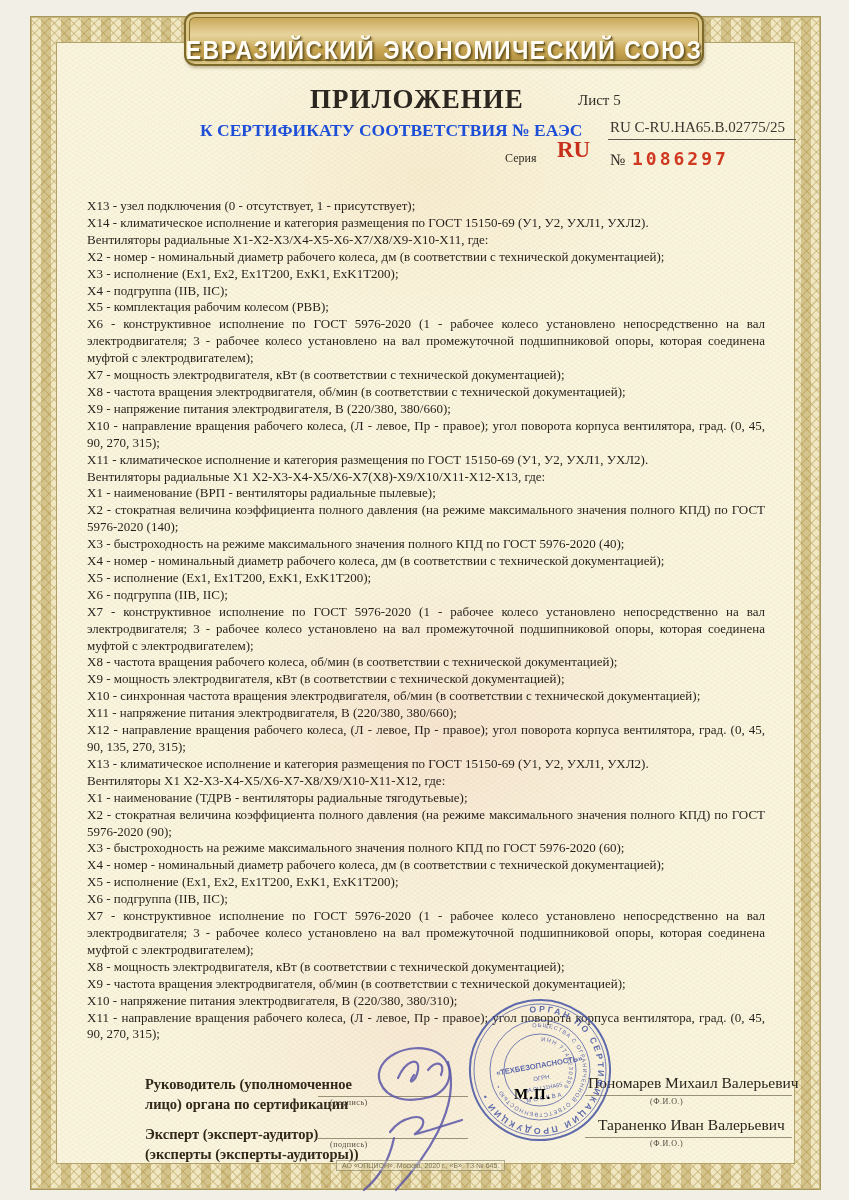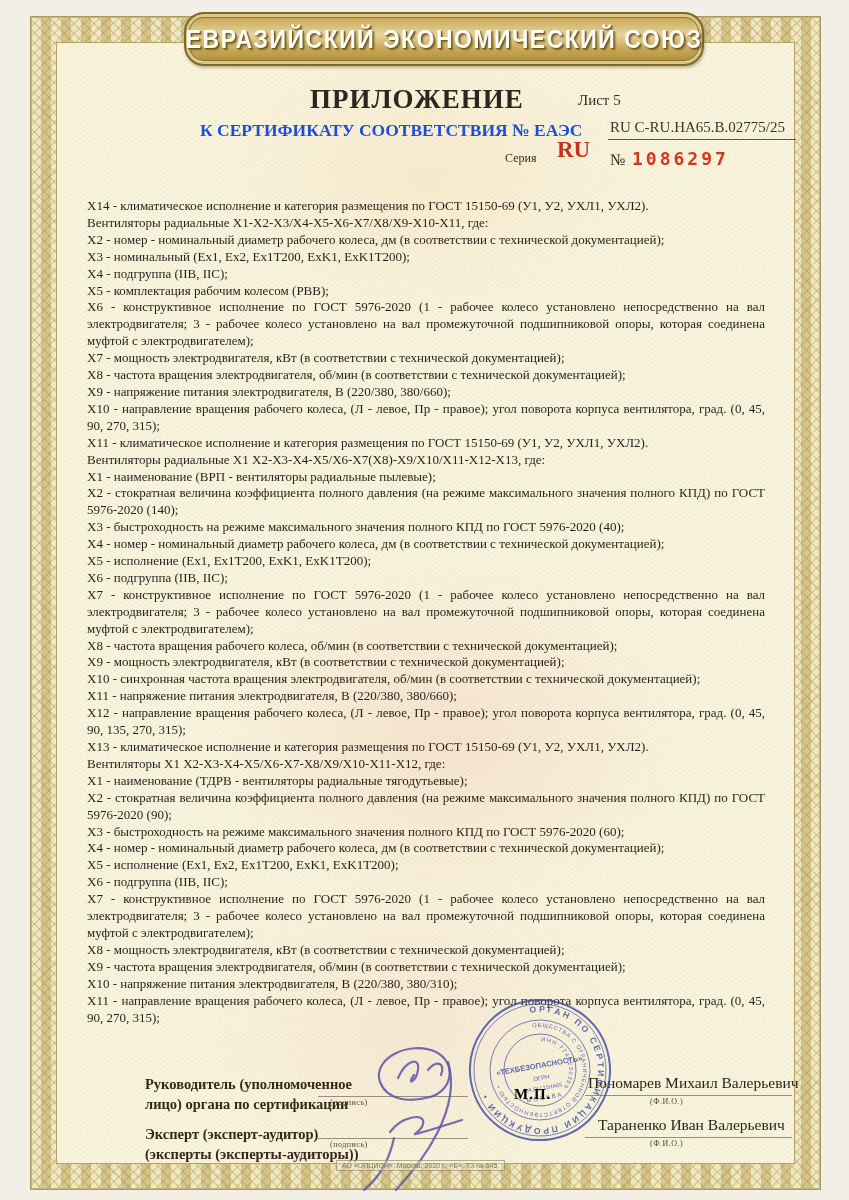"ЕВРАЗИЙСКИЙ ЭКОНОМИЧЕСКИЙ СОЮЗ" .banner { align-items: center -> flex-end; border-radius: 20px -> 11px }
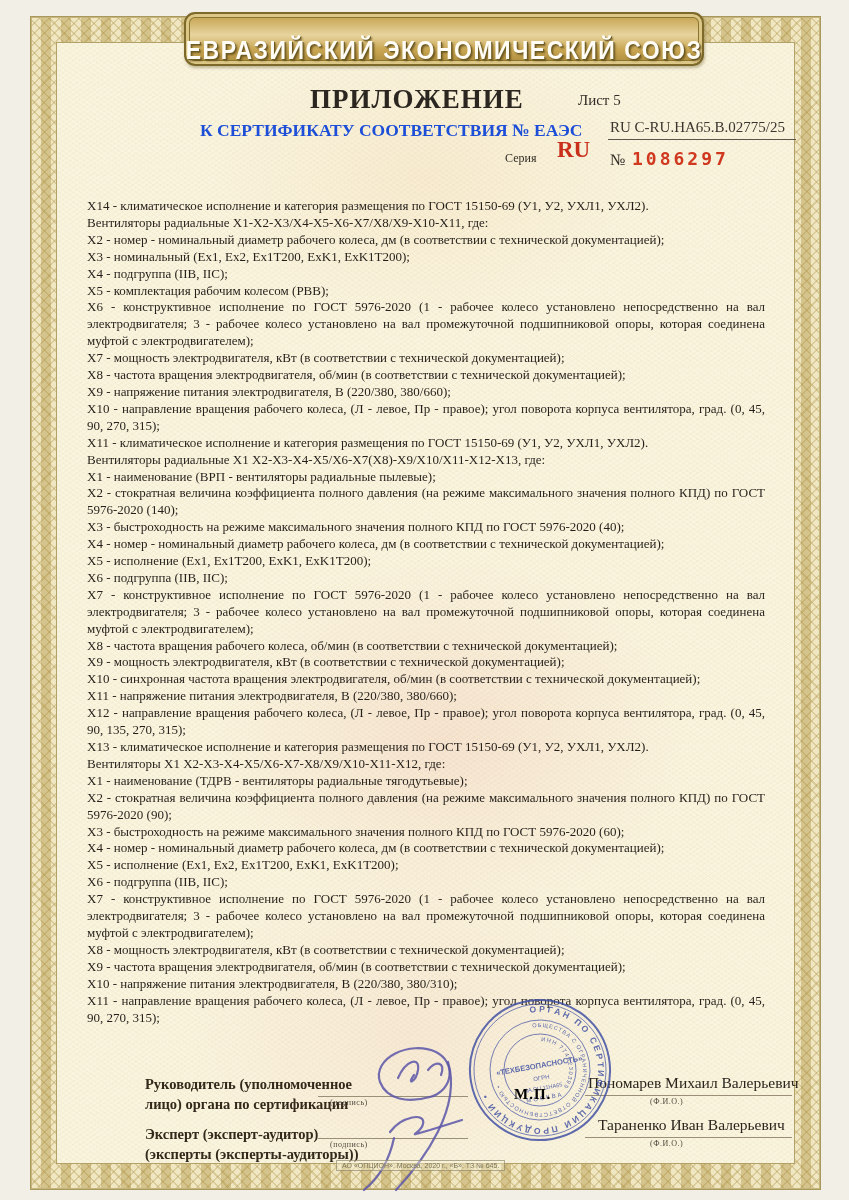"X13 - узел подключения (0" p { html: none -> <p>X13 - узел подключения (0 - отсутствует, 1 - присутствует);</p> }
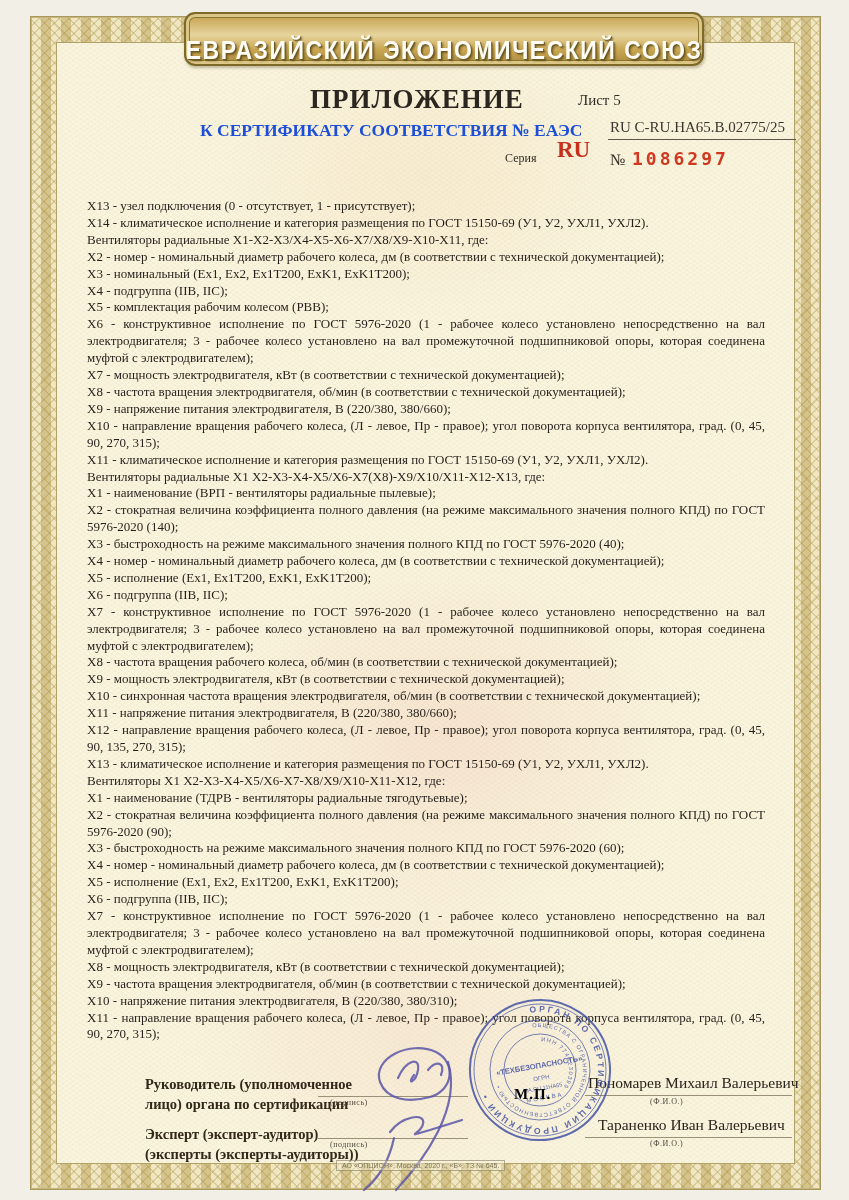"X3 - номинальный (Ex1, Ex2," p { text: номинальный -> исполнение }
